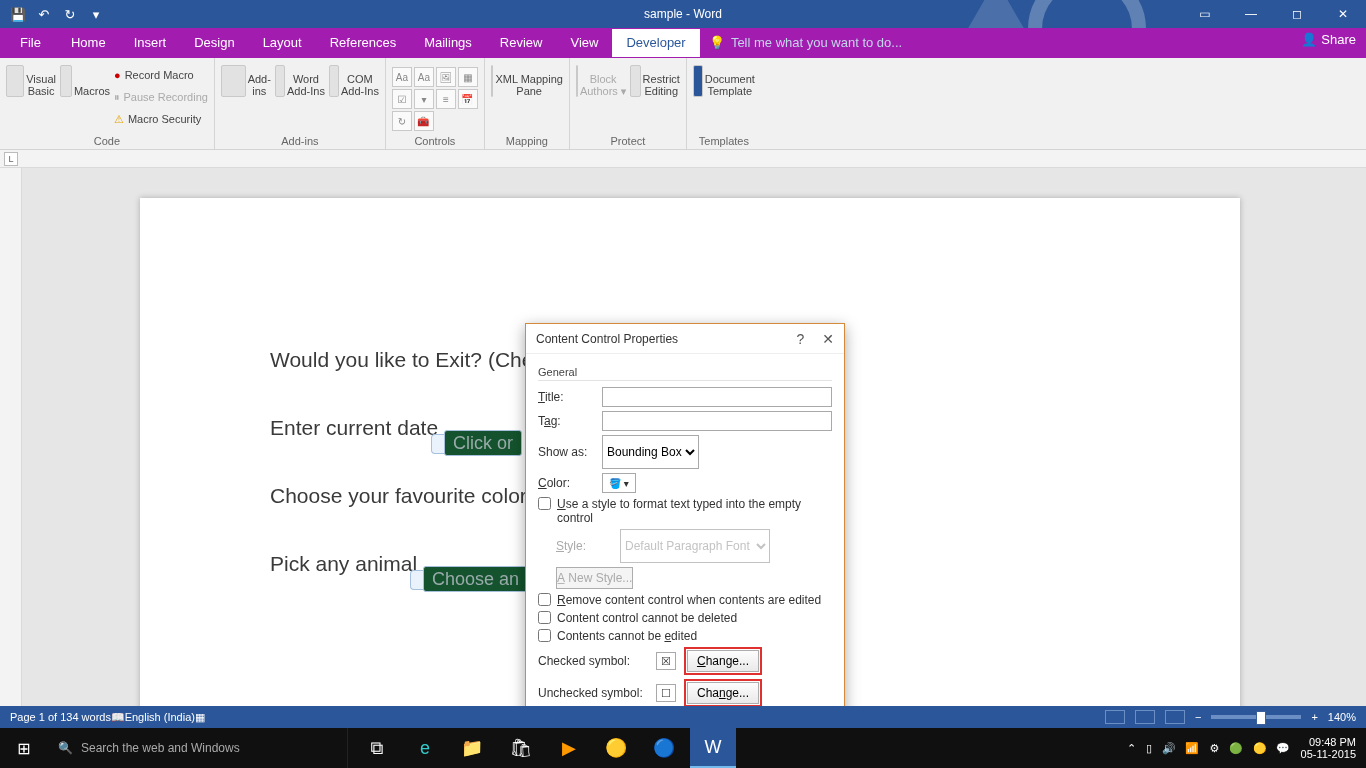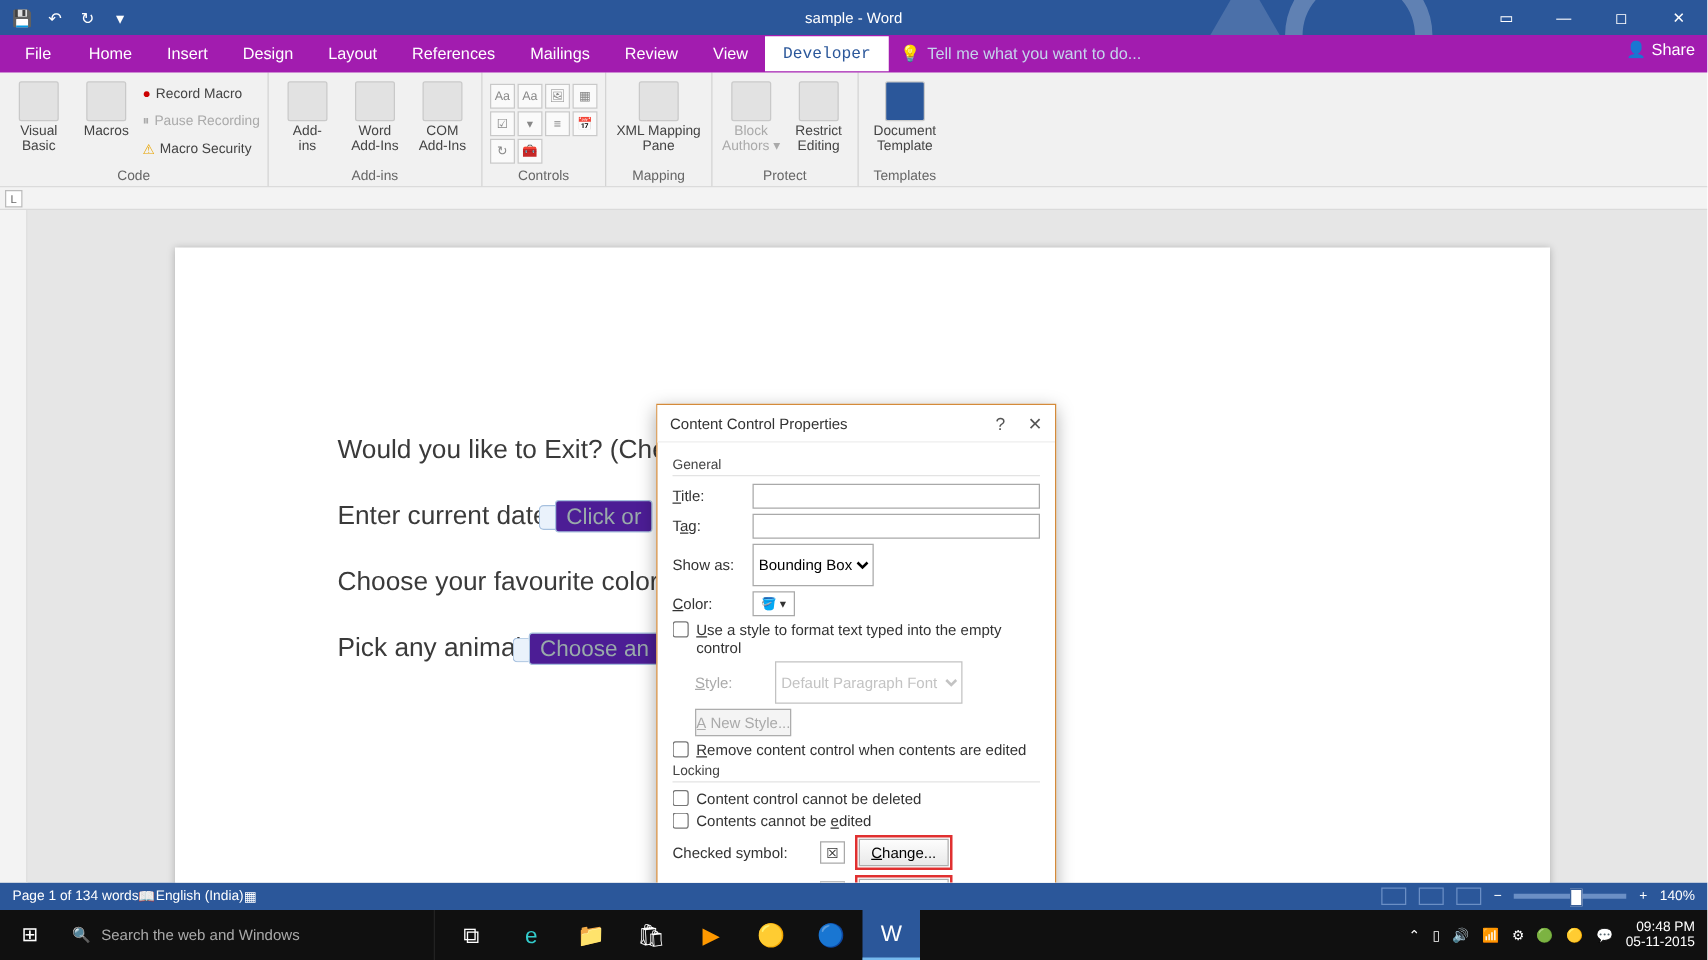"Developer" .menutabs .tab.active { font-family: Liberation Mono, monospace -> none }
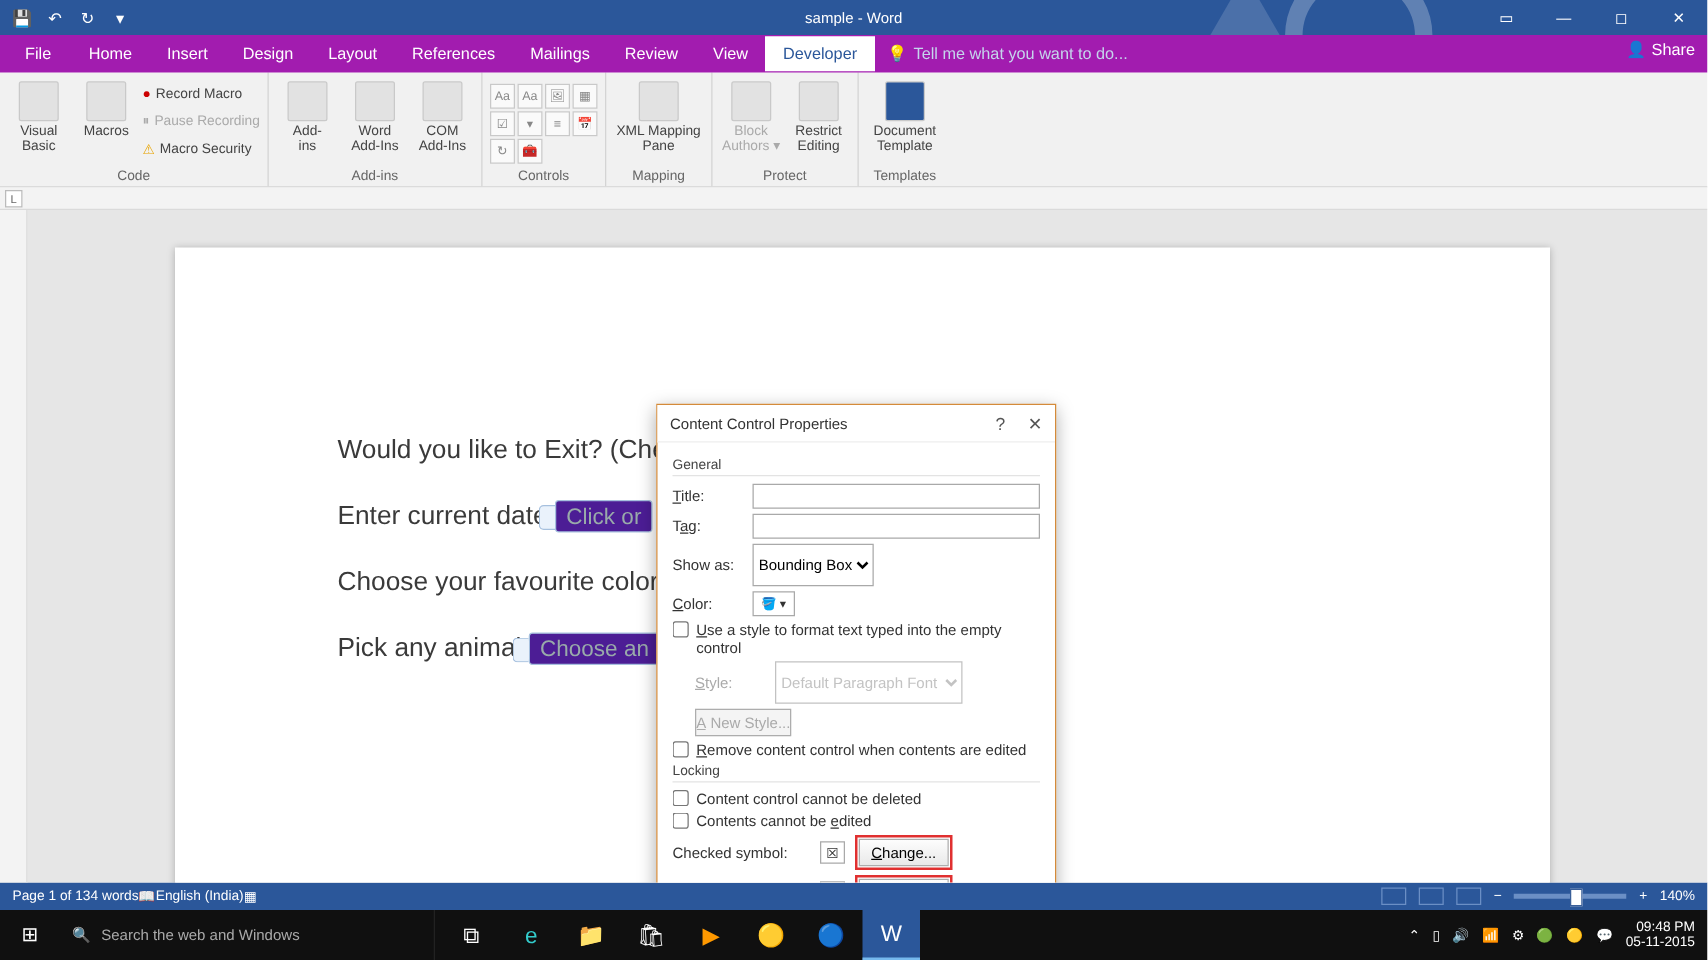"Visual" .bigbtn { align-items: center -> flex-end; flex-direction: column -> row }
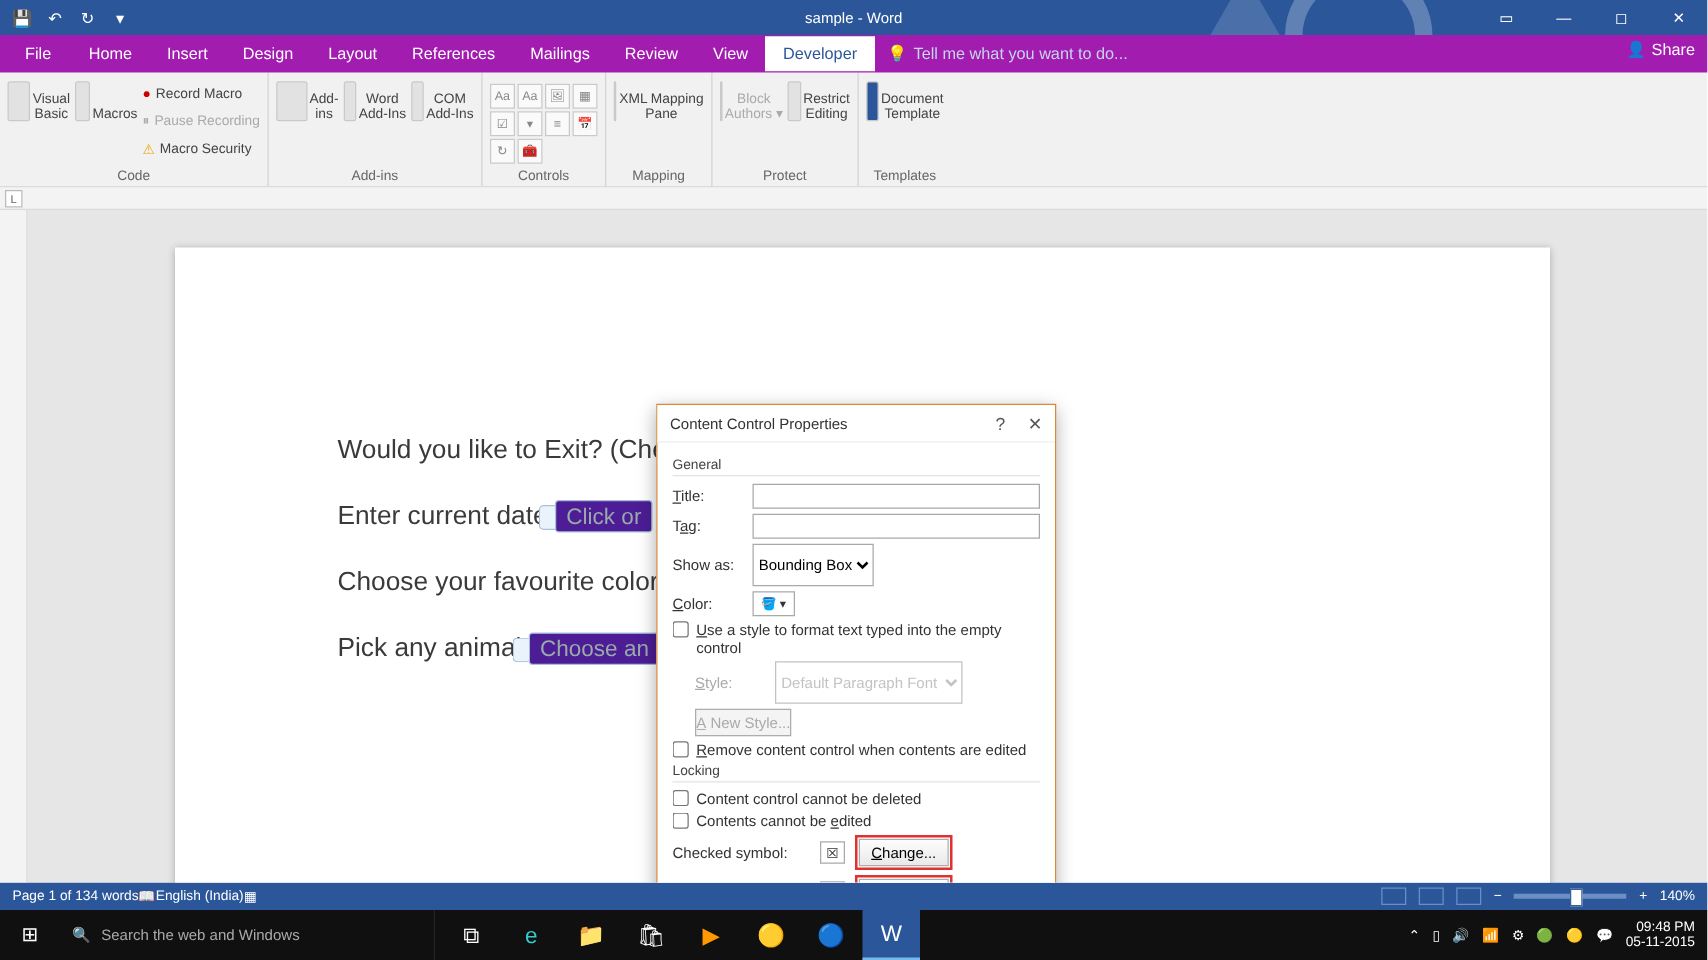"Click or" .cc { background: #4c1d95 -> #14532d; margin-top: none -> 30px }
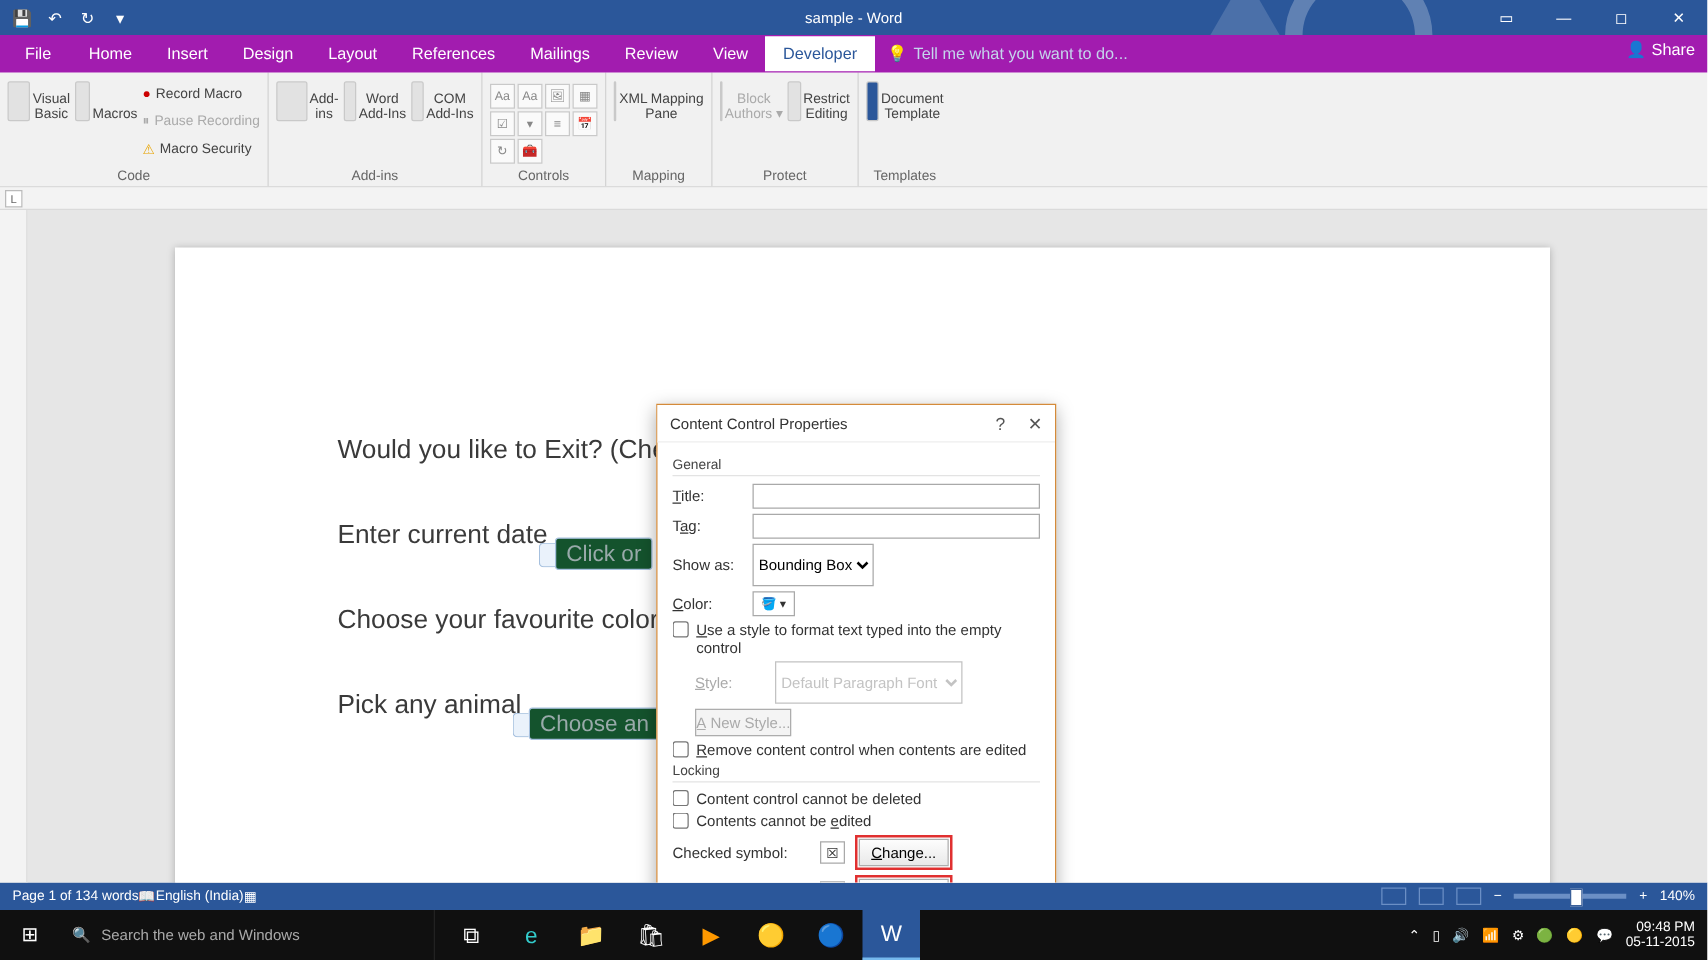"Locking" div.section-h { html: <div>Locking</div> -> none }
